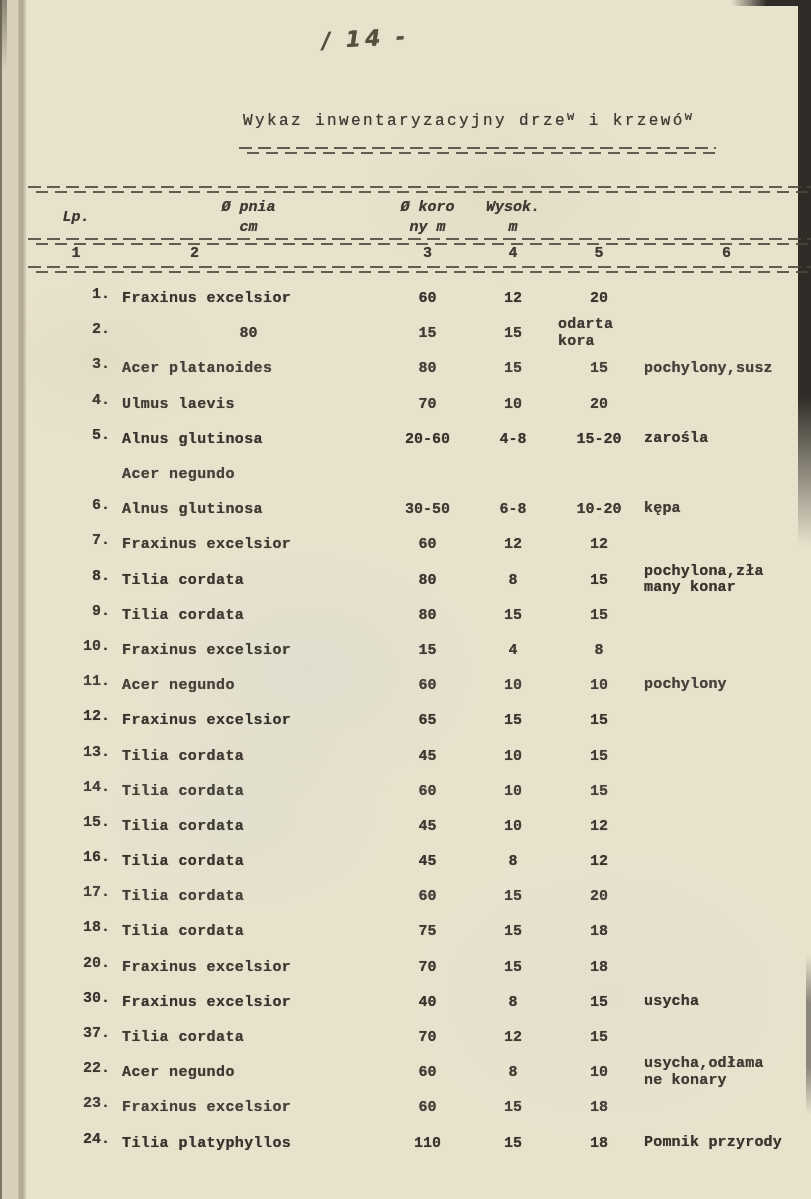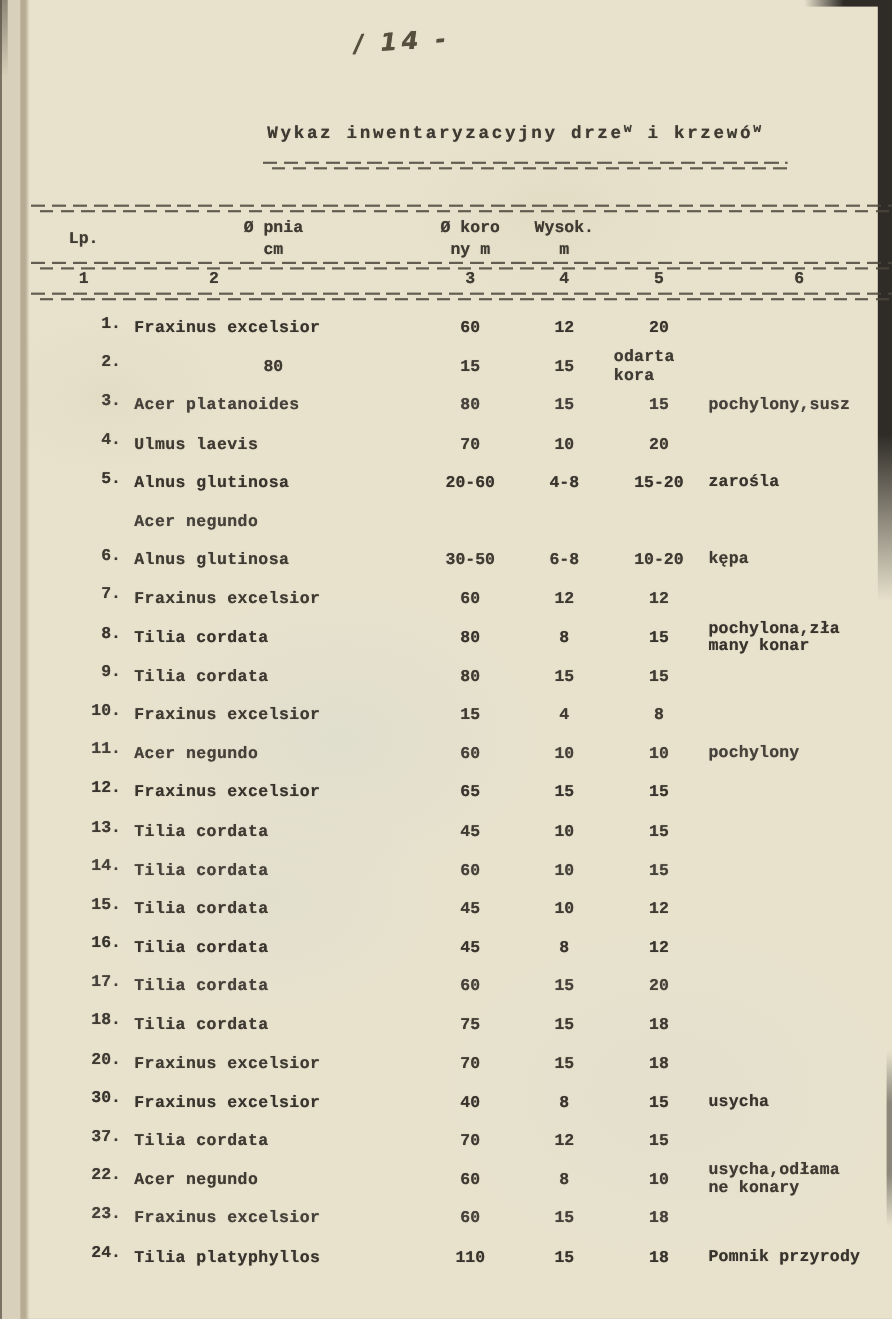"Wykaz inwentaryzacyjny drzew i krzewów" .title { font-weight: bold -> normal }
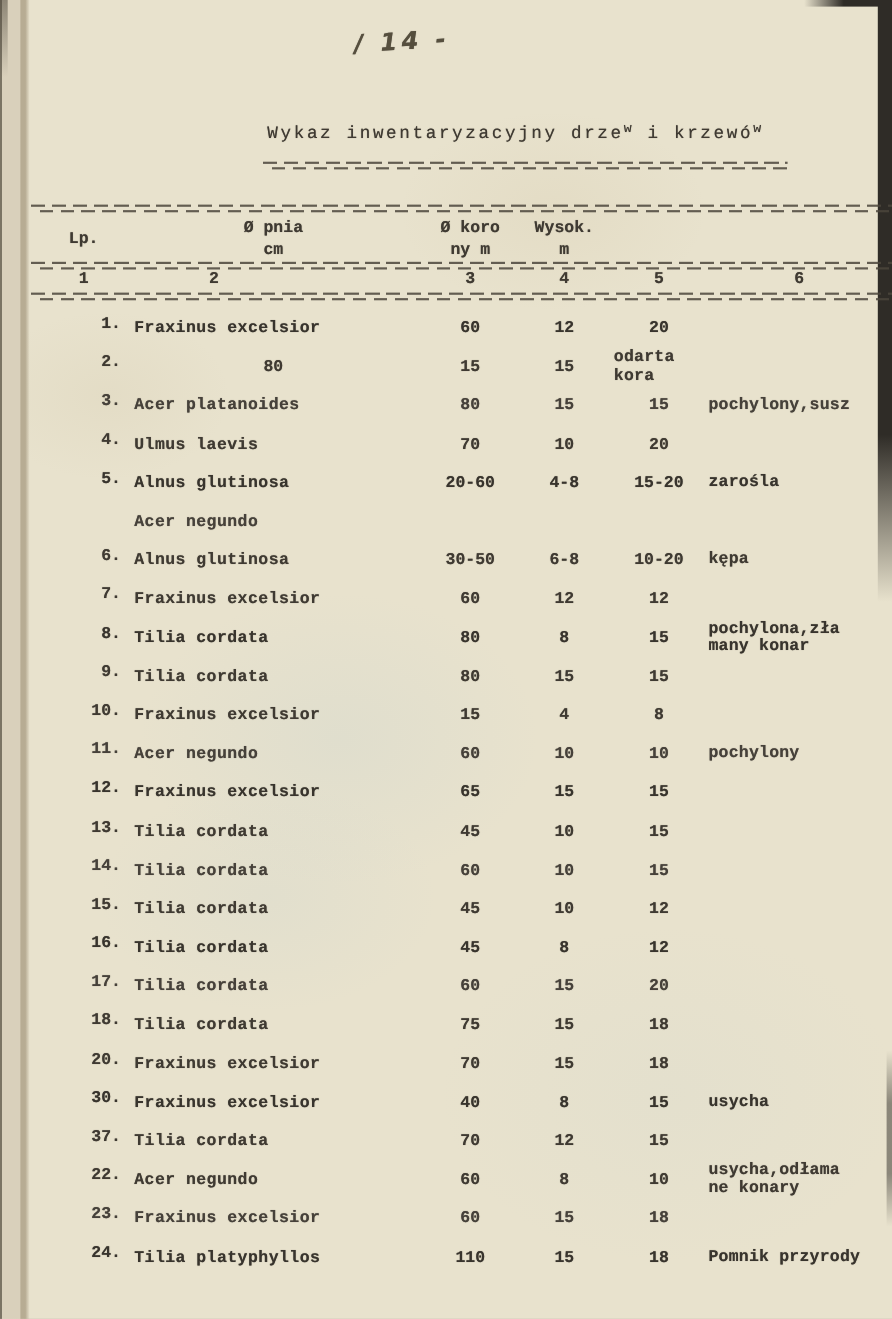"Lp." .thead { font-style: none -> italic }
